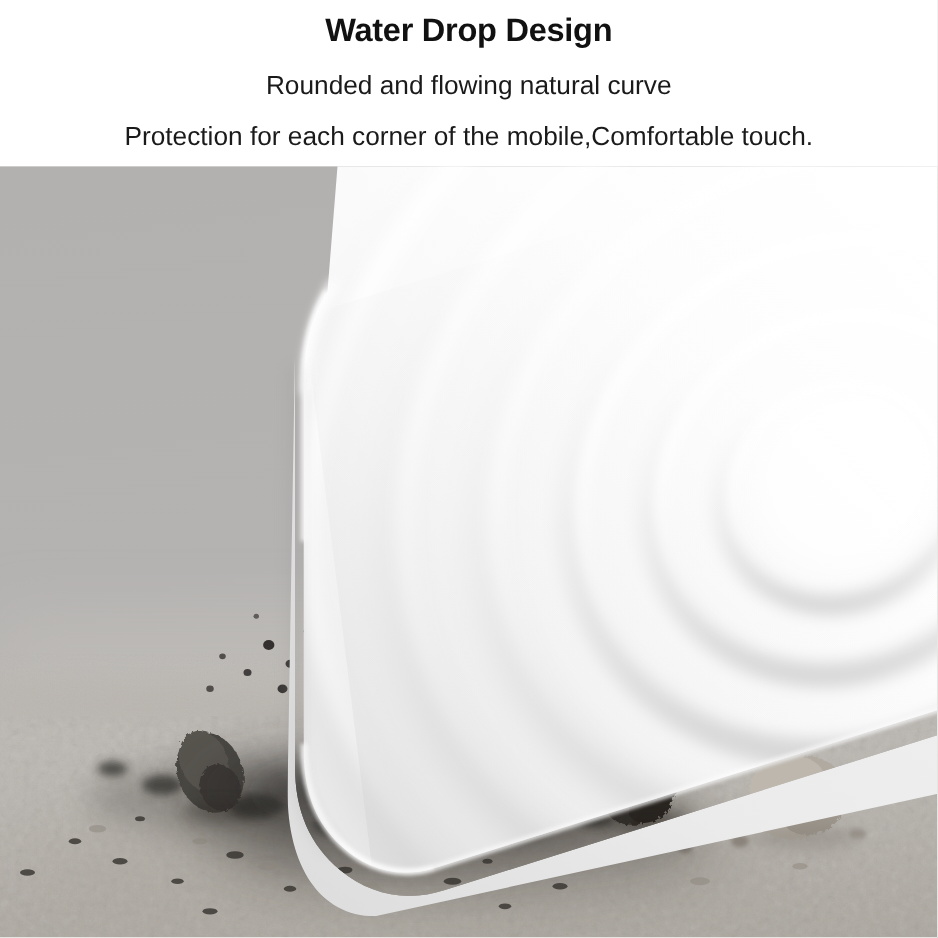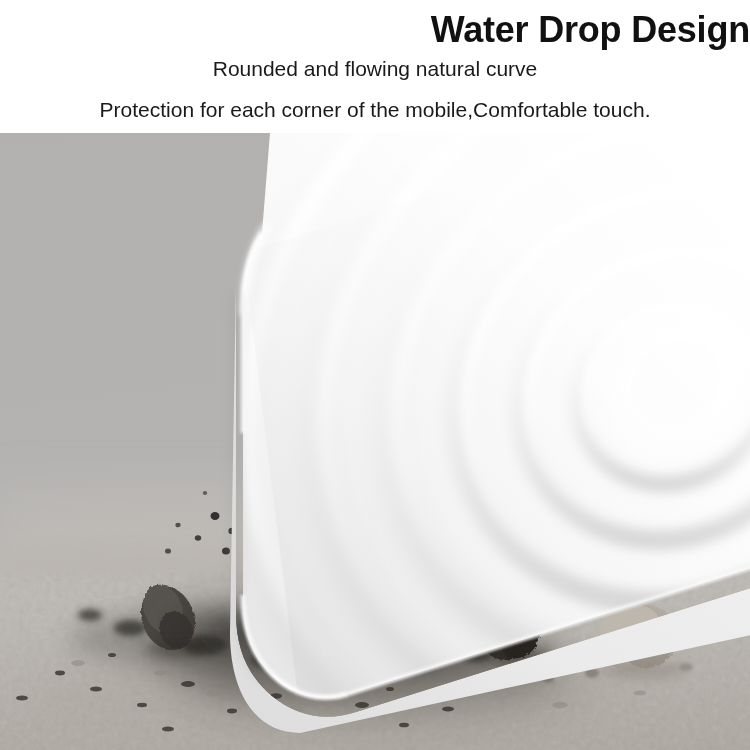"Water Drop Design" #title { font-size: 36px -> 26px; text-align: right -> center }
